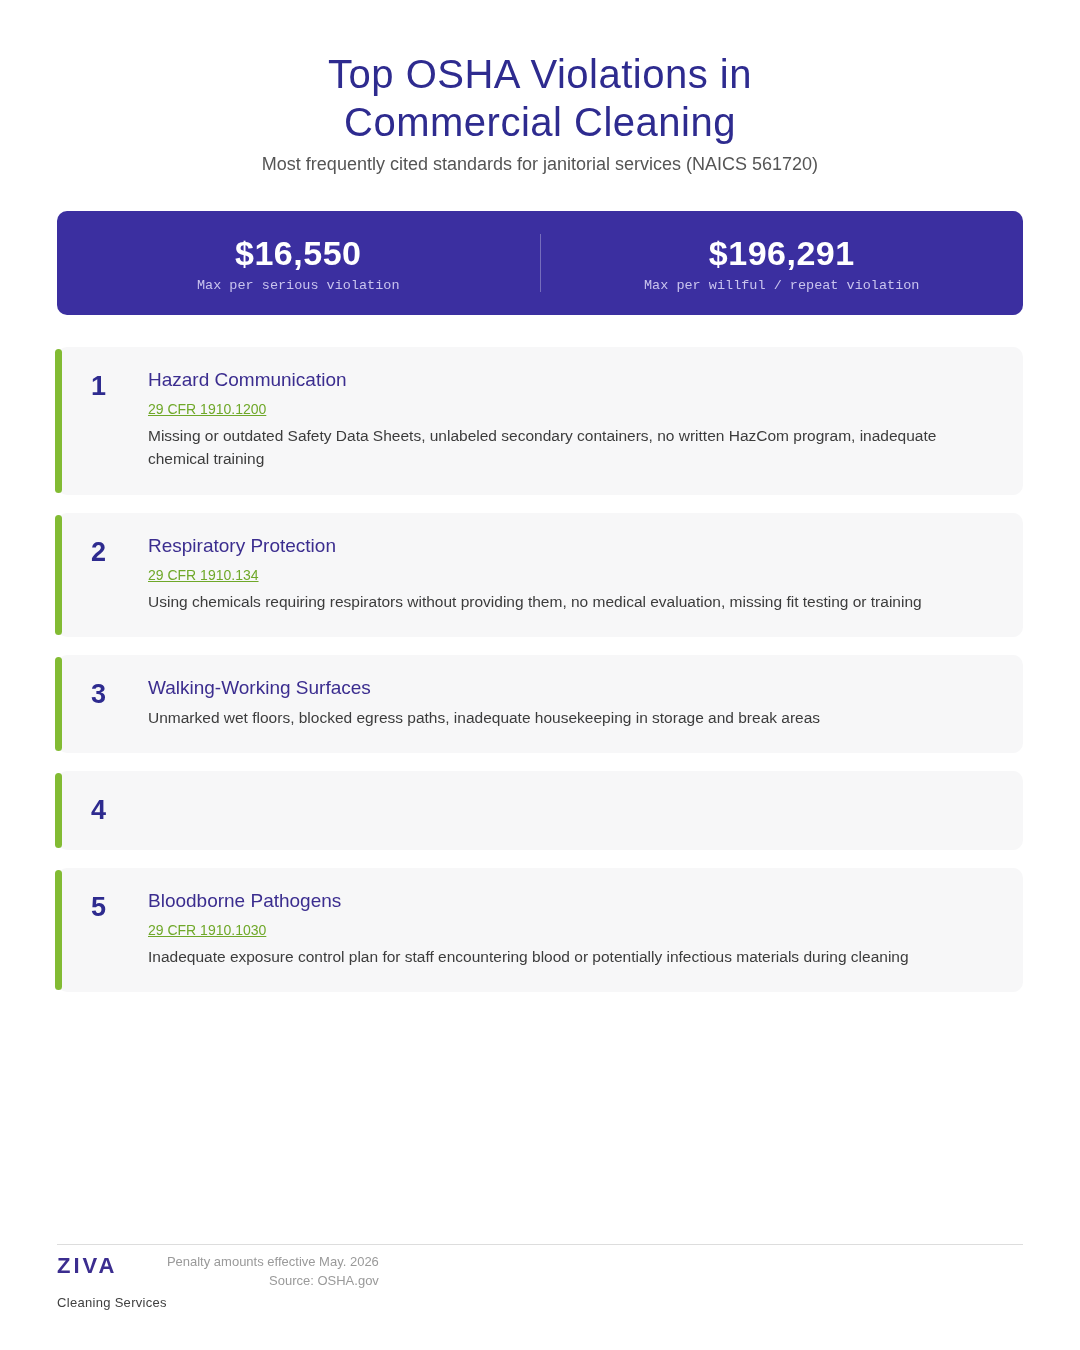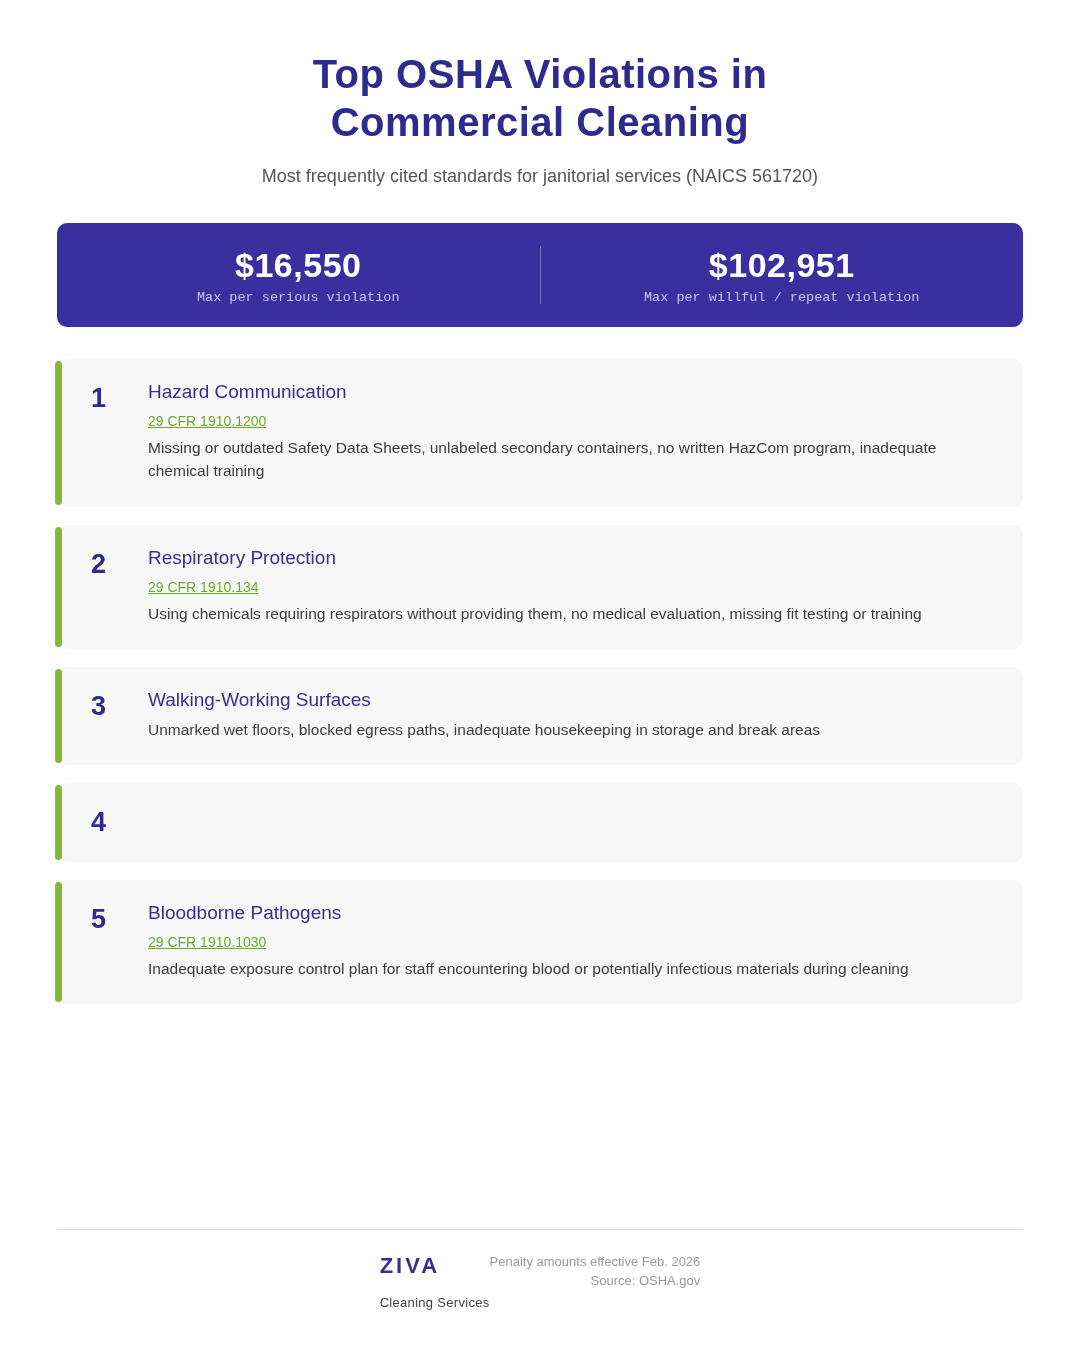"Top OSHA Violations in" .title { font-weight: 700 -> 400 }
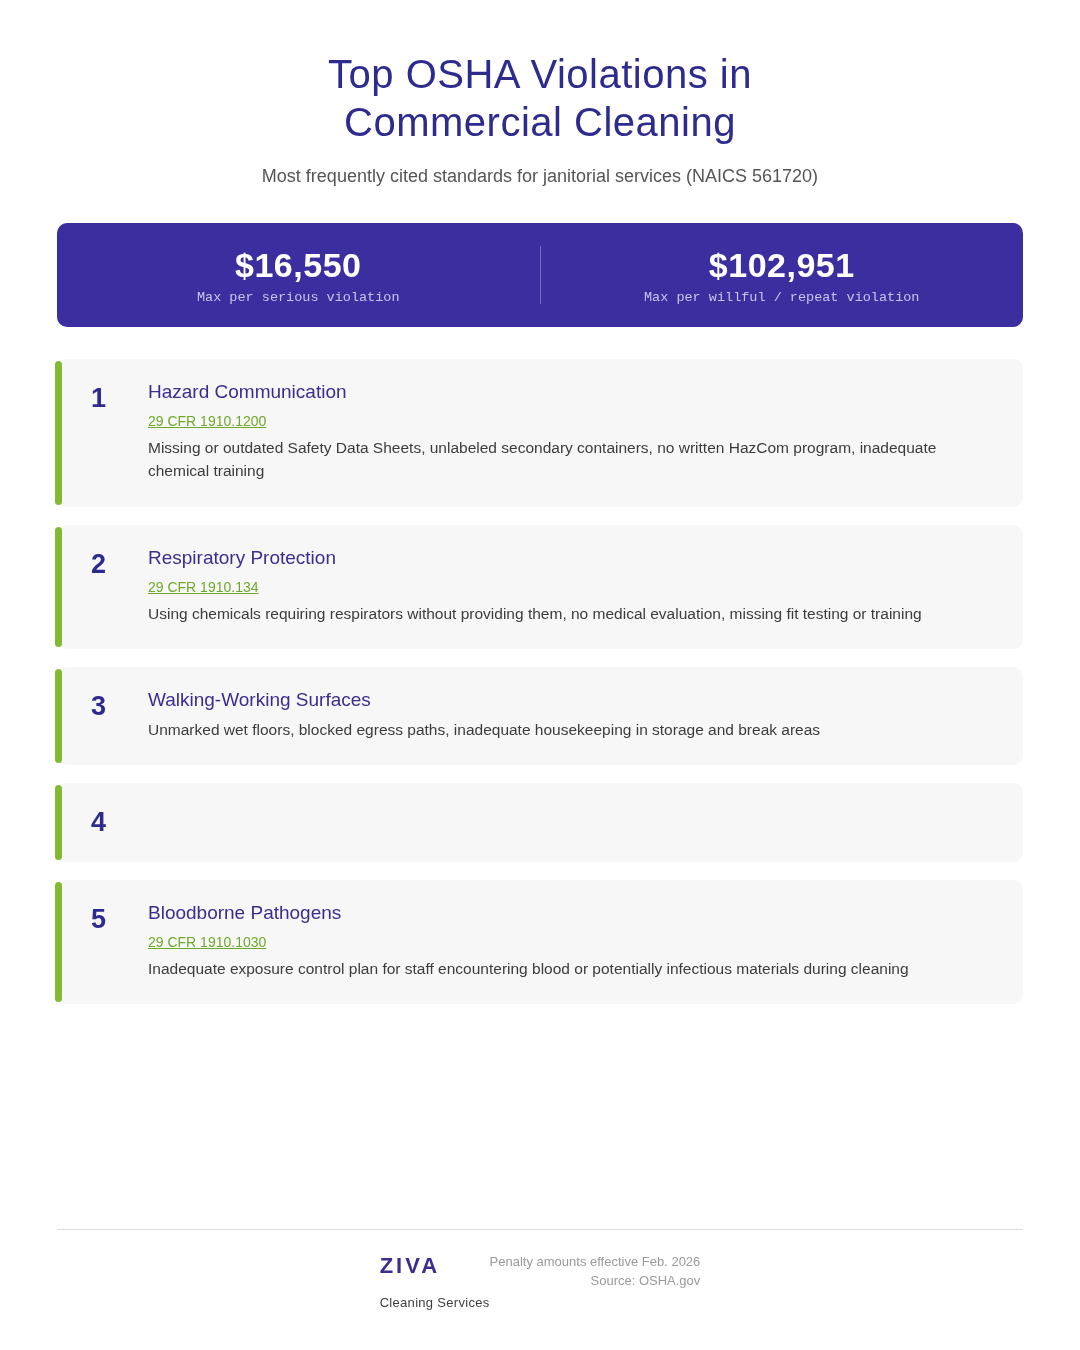"Most frequently cited standards for" .subtitle { margin-top: 20px -> 8px }
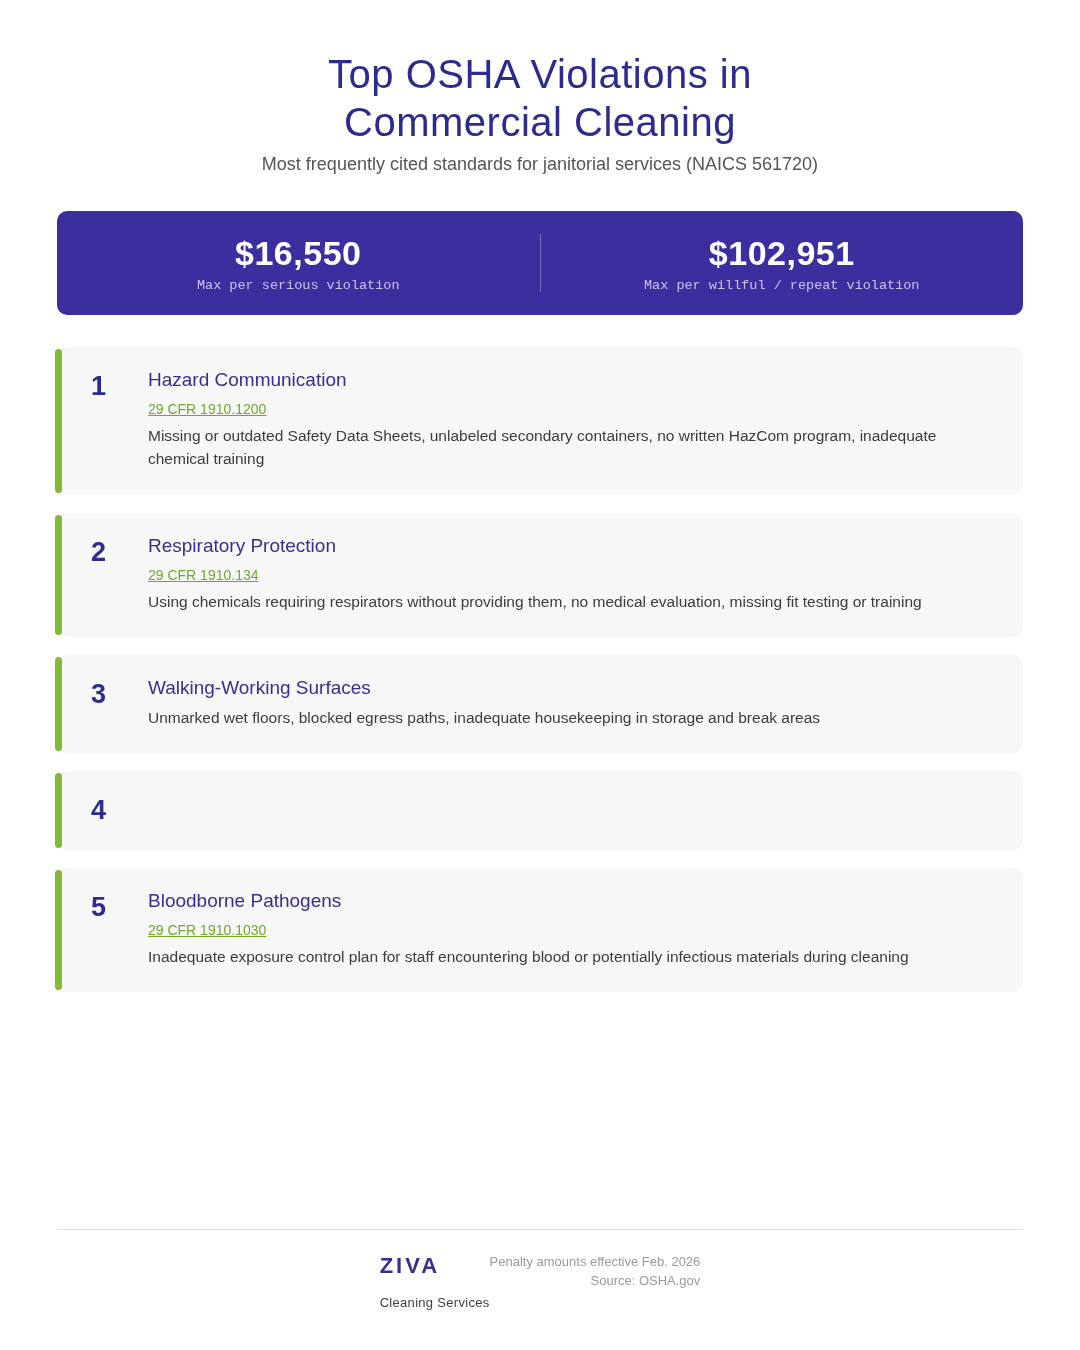"$102,951" div.stat-amount { text: $102,951 -> $196,291 }
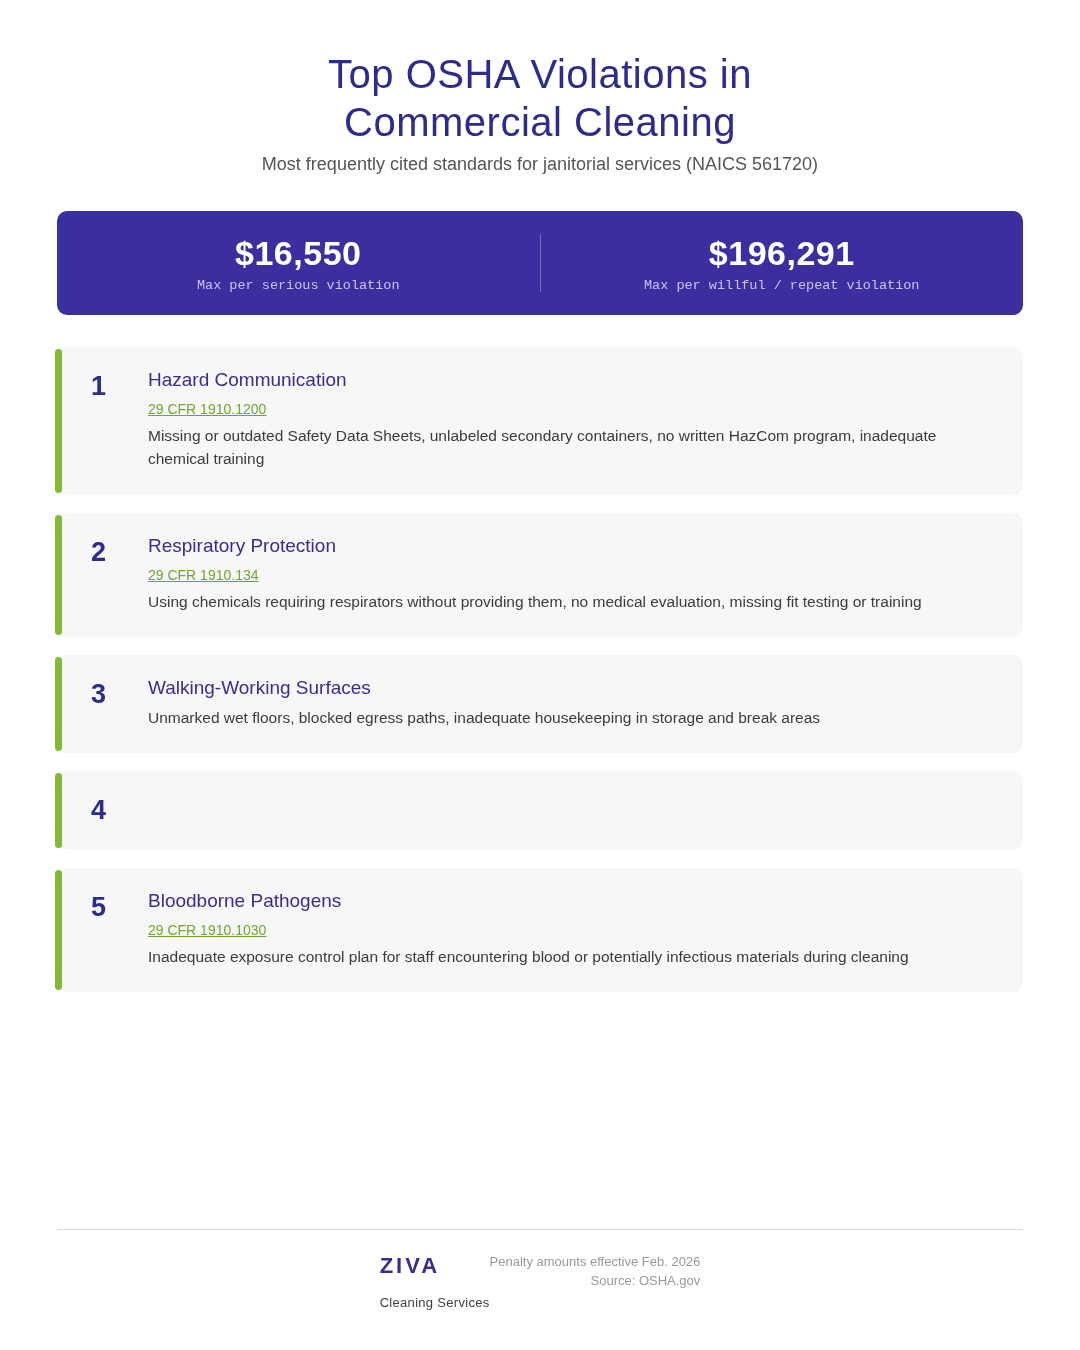"ZIVA" .footer { justify-content: center -> flex-start; padding-top: 23px -> 8px }
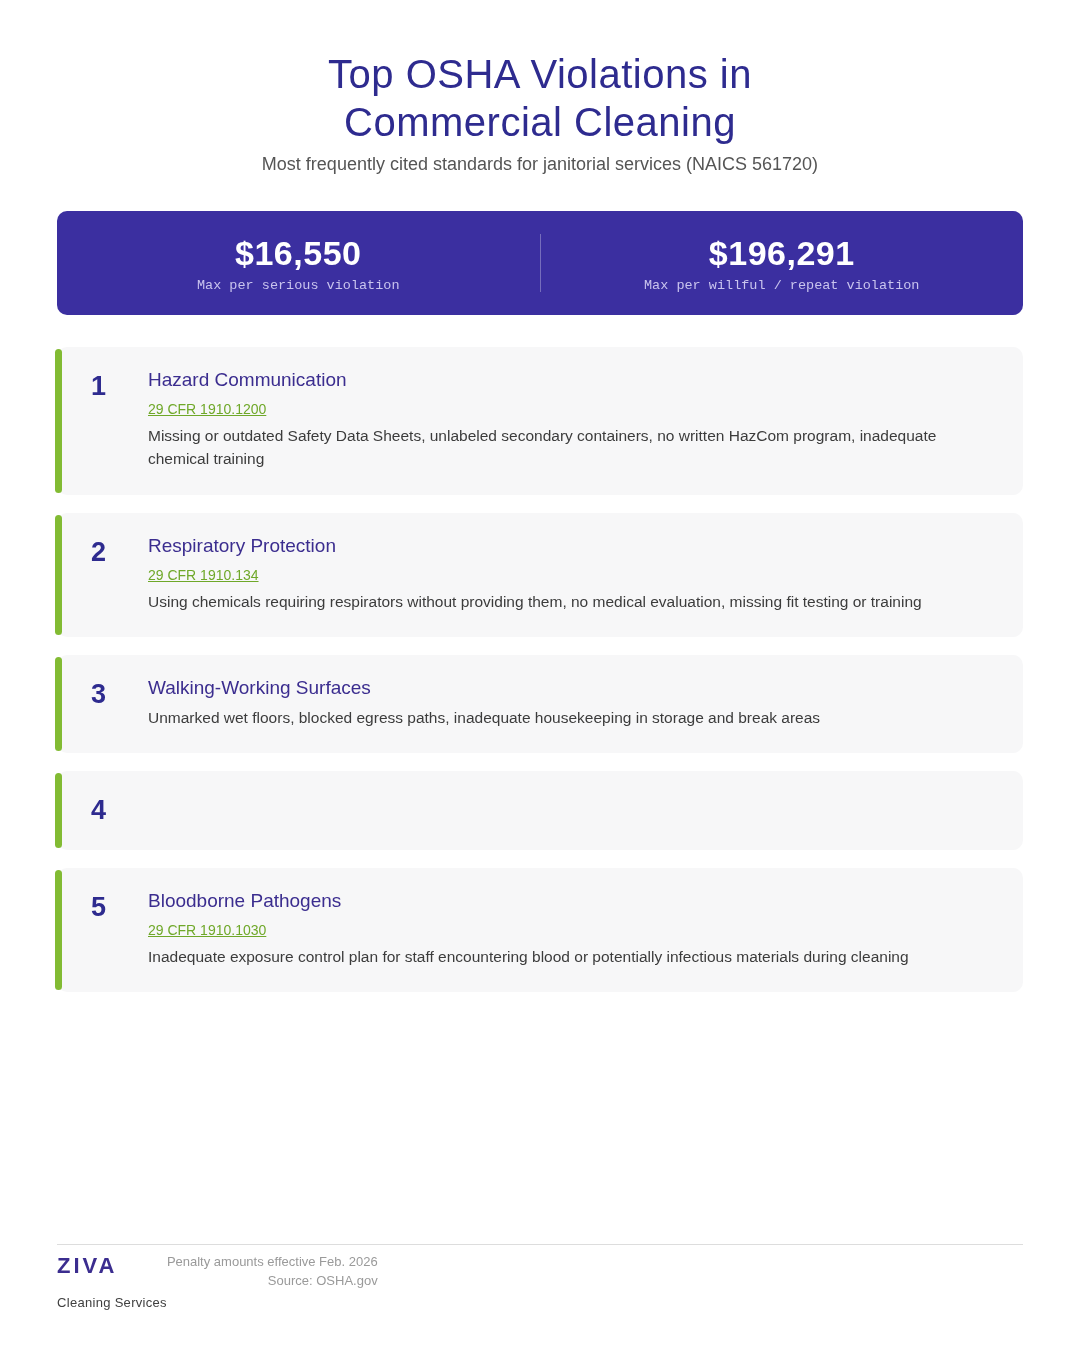"Penalty amounts effective Feb. 2026" div { text: Feb -> May }
